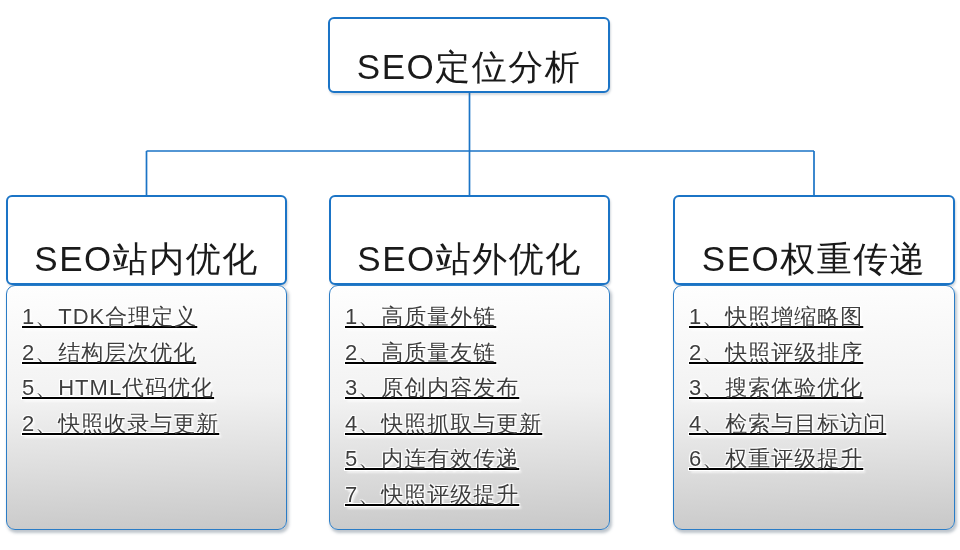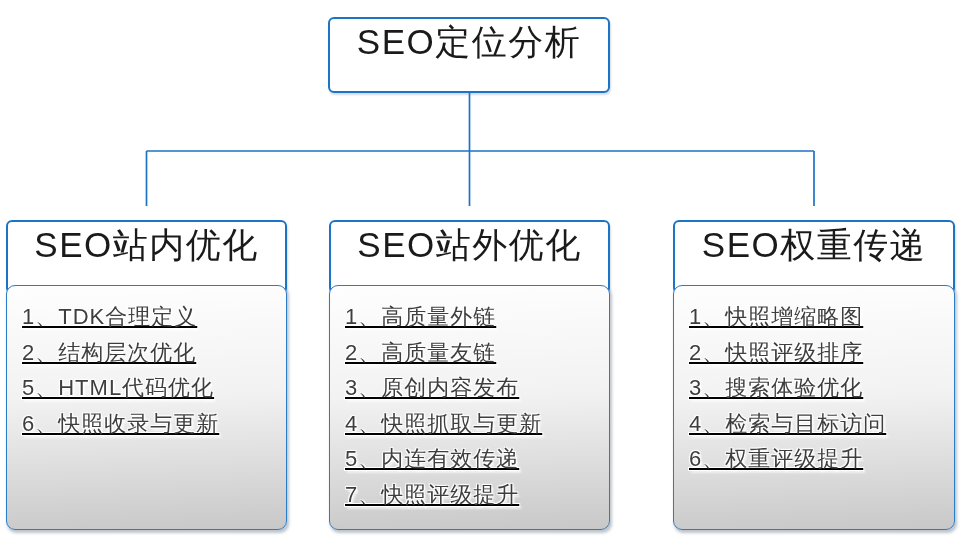"SEO定位分析" .node-box { align-items: flex-start -> flex-end }
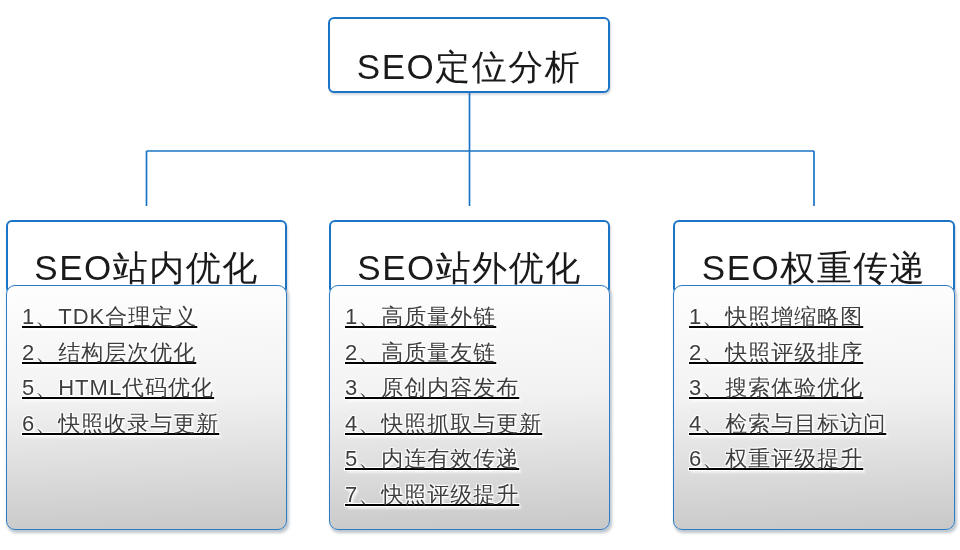"SEO站内优化" .header-box { height: 74px -> 90px; top: 220px -> 195px }
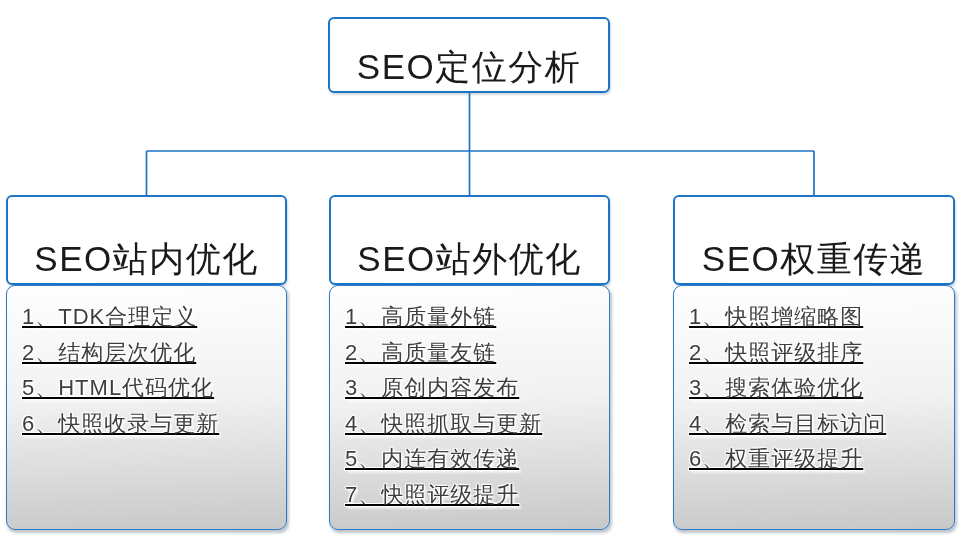"6、快照收录与更新" li.item { text: 6 -> 2 }
